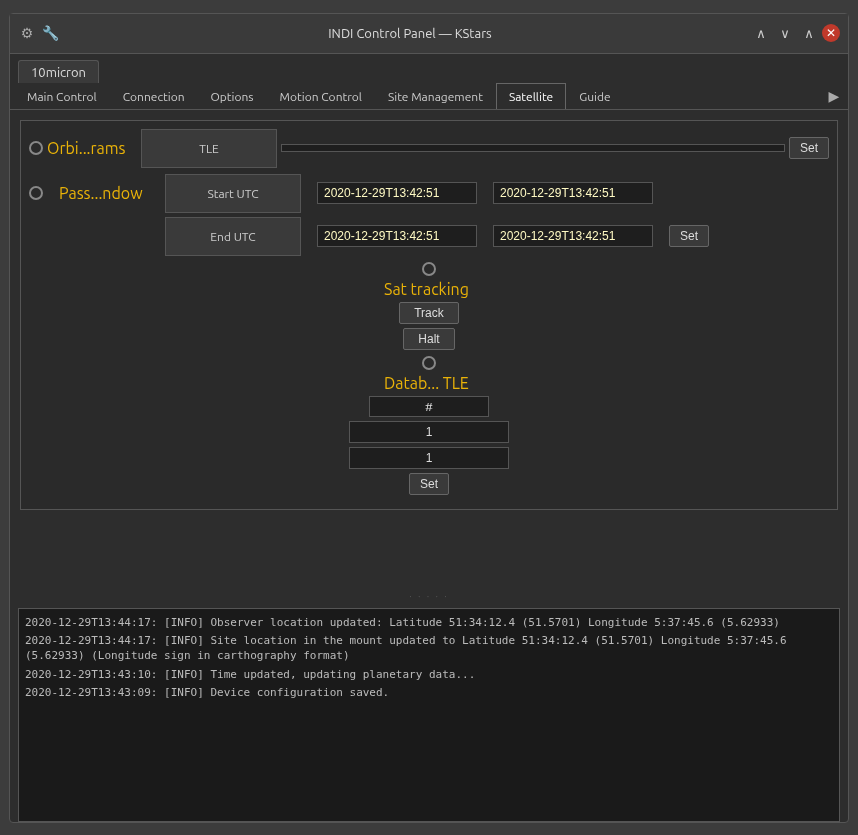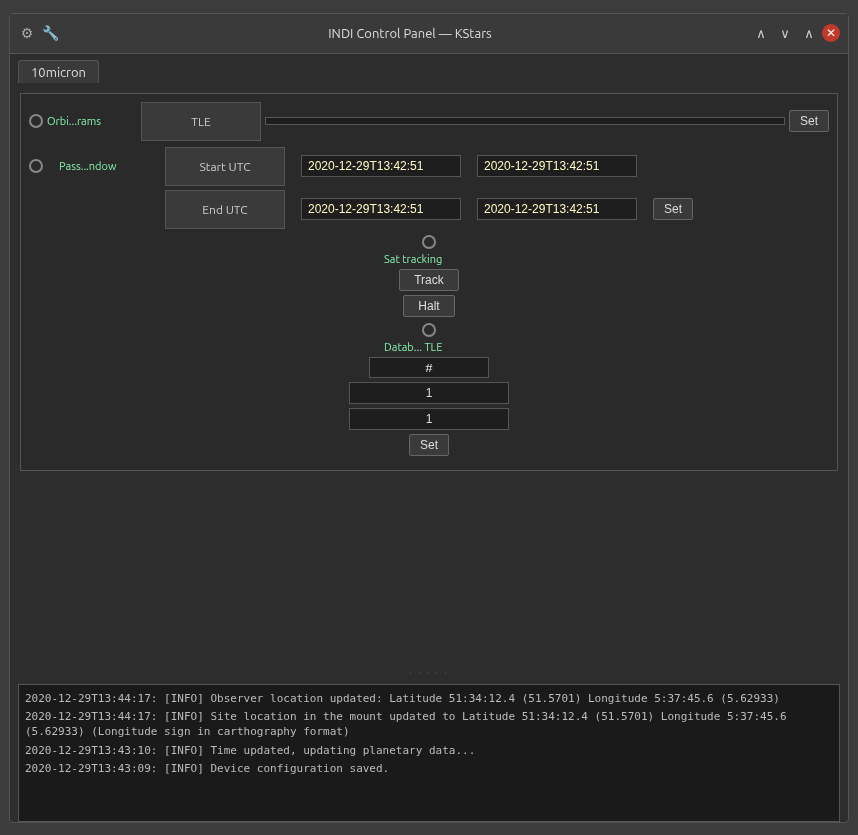"Main Control" div.tabs-bar { html: none -> <div> <div>Main Control</div> <div>Connection</div> <div>Options</div> <div>Motion Control</div> <div>Site Management</div> <div>Satellite</div> <div>Guide</div> <div>▶</div> </div> }
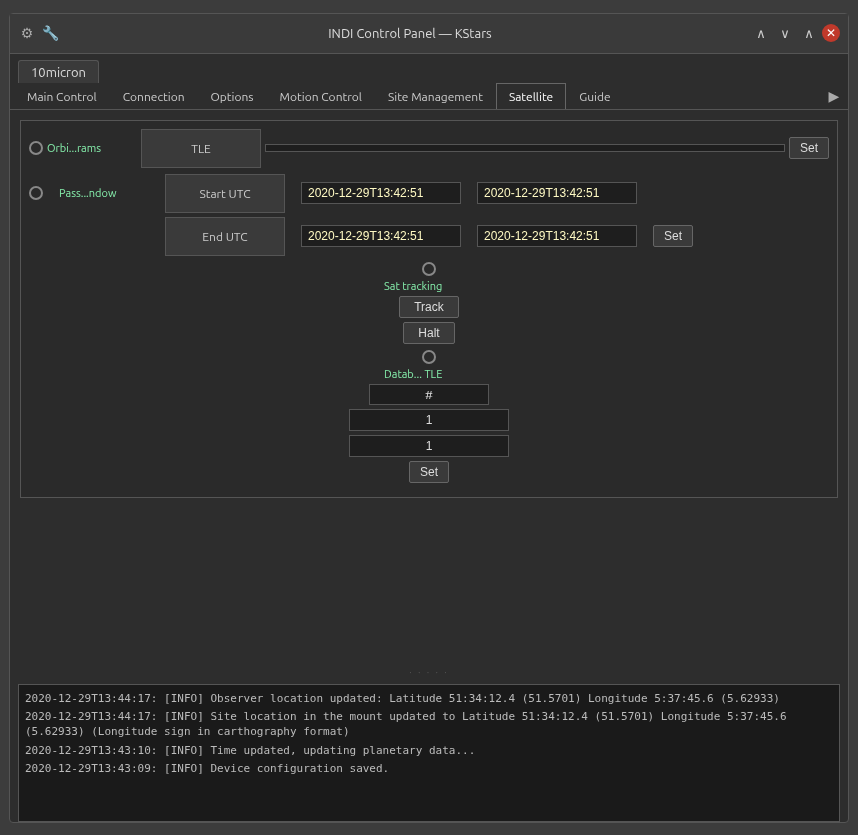"Orbi...rams" .label-cell { color: #86efac -> #eab308; font-size: 11px -> 16px }
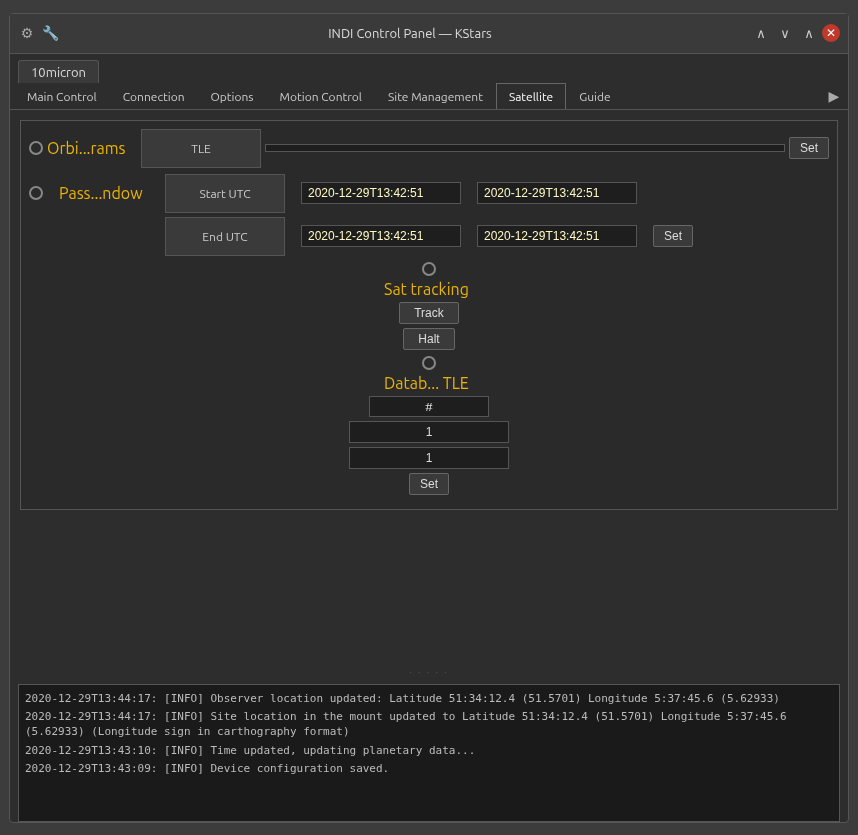"TLE" .field-label { width: 120px -> 136px }
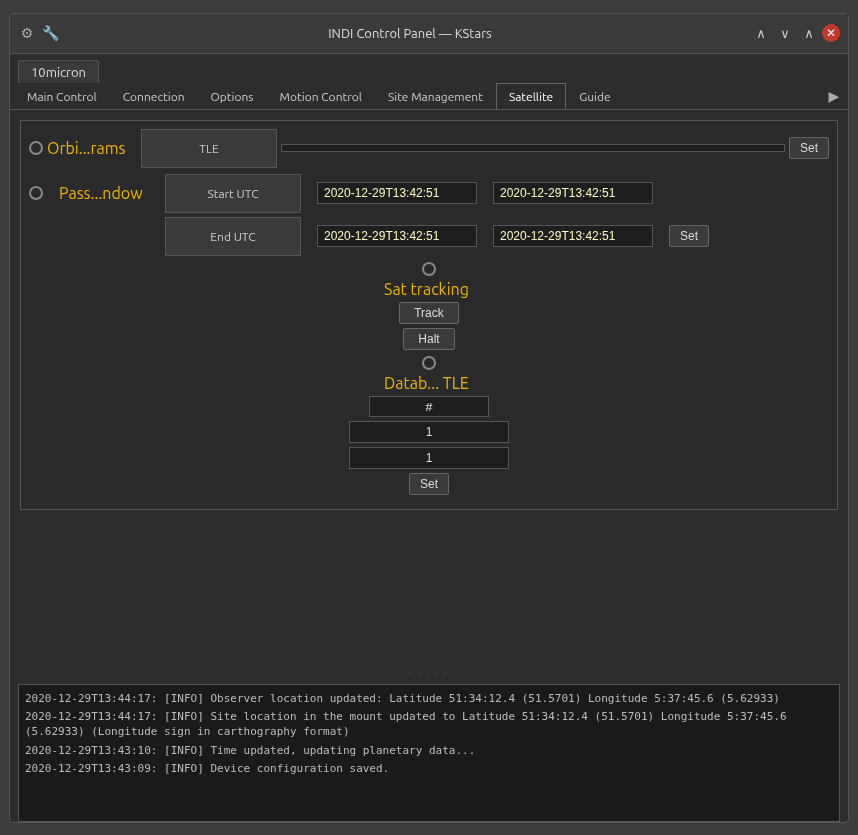"2020-12-29T13:44:17: [INFO] Observer" .log-area { height: 138px -> 214px }
